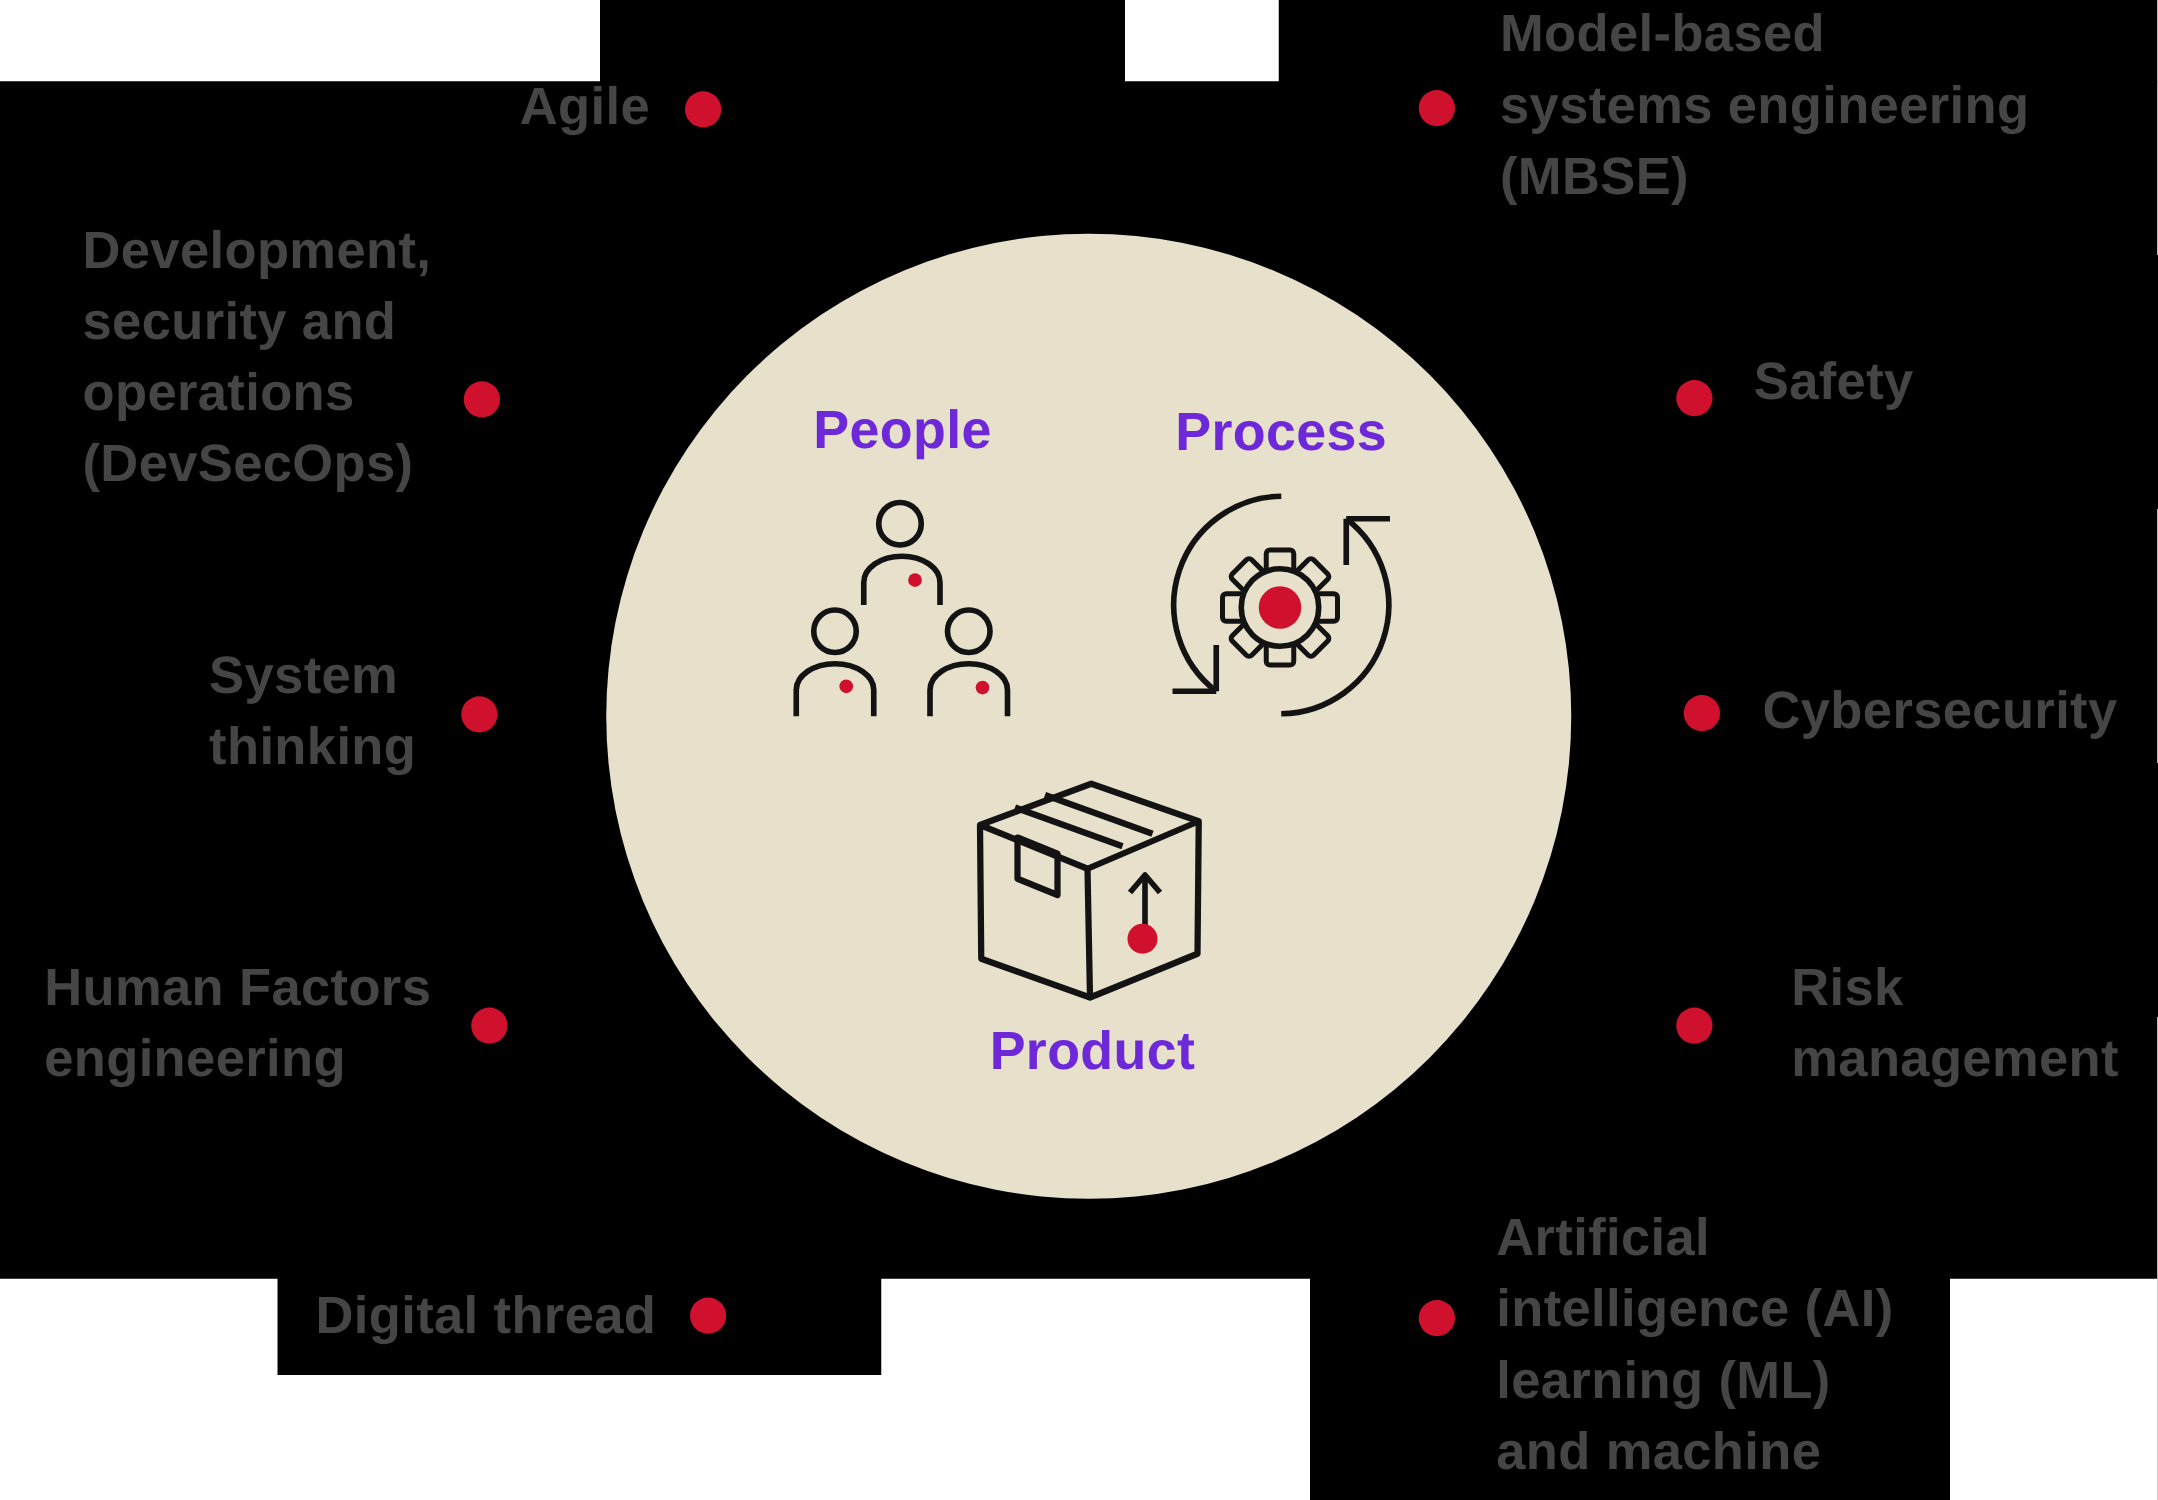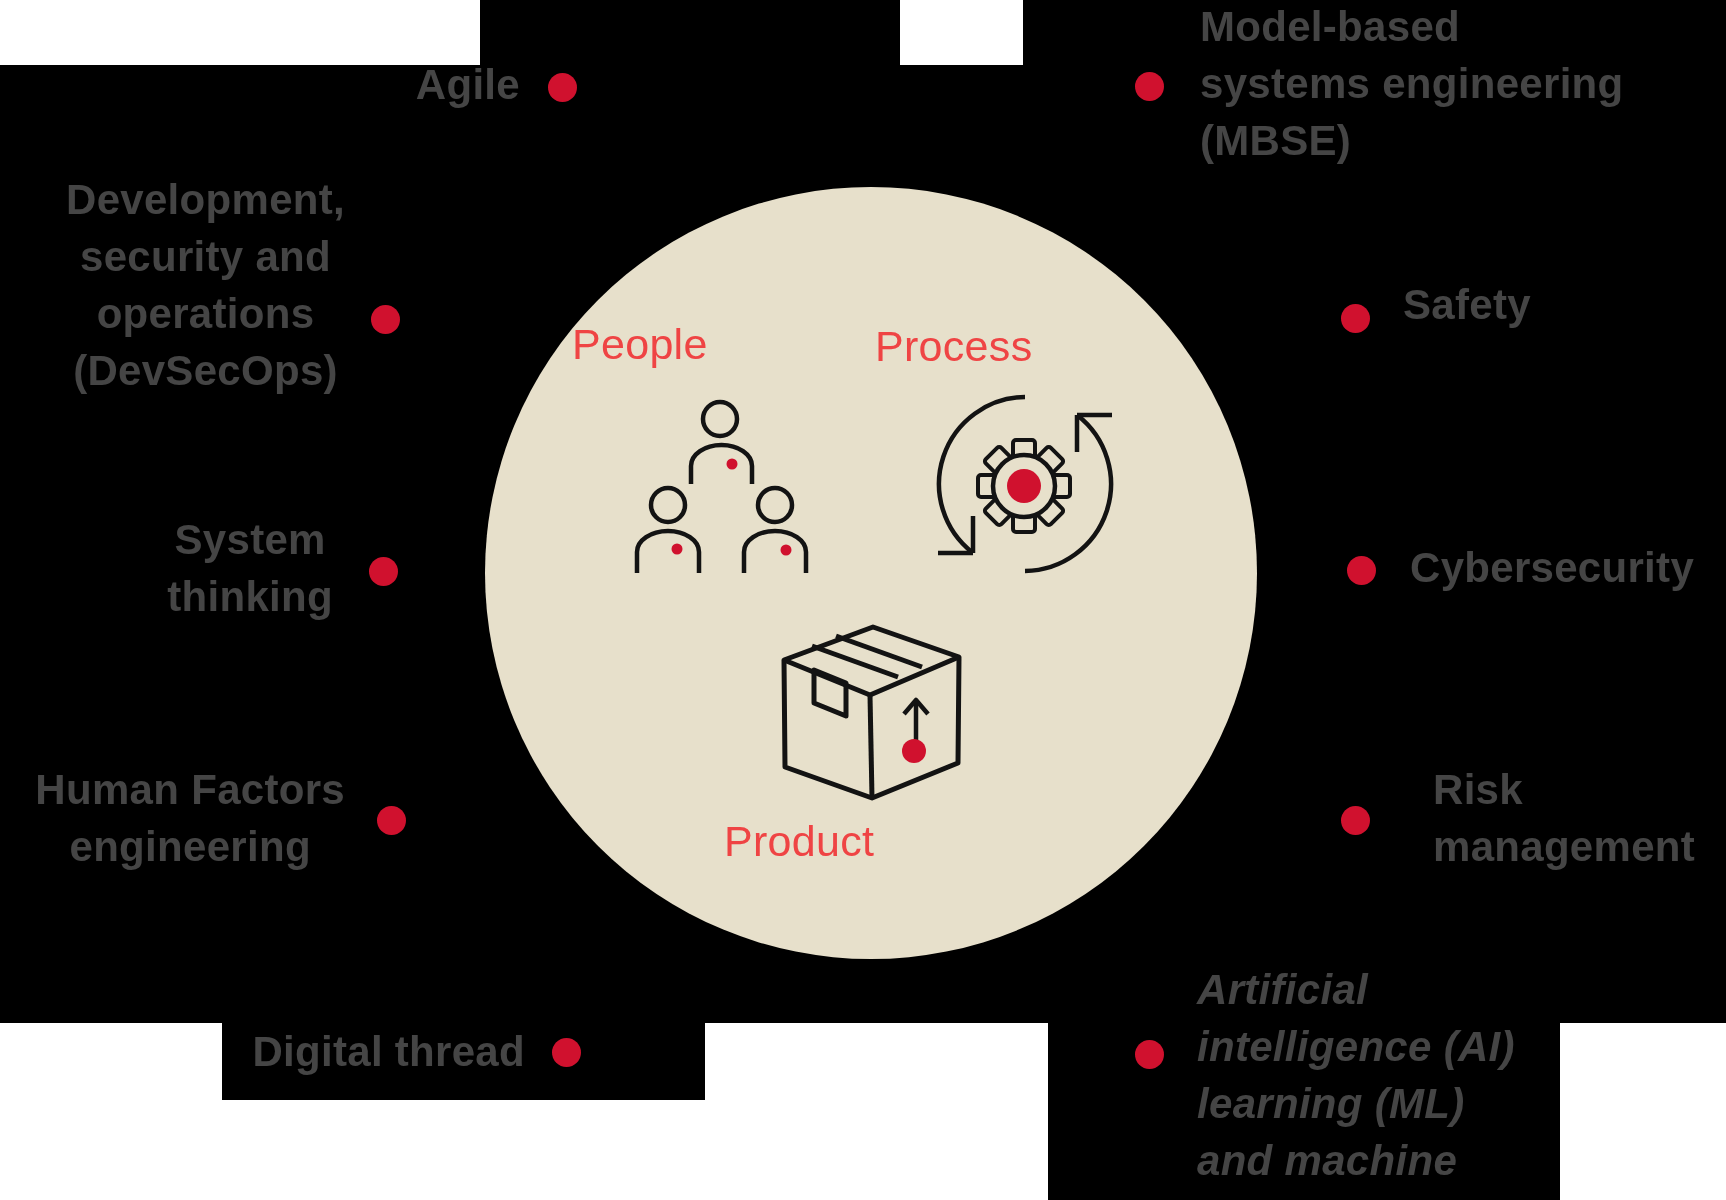"Agile" .lbl.right { text-align: center -> left }
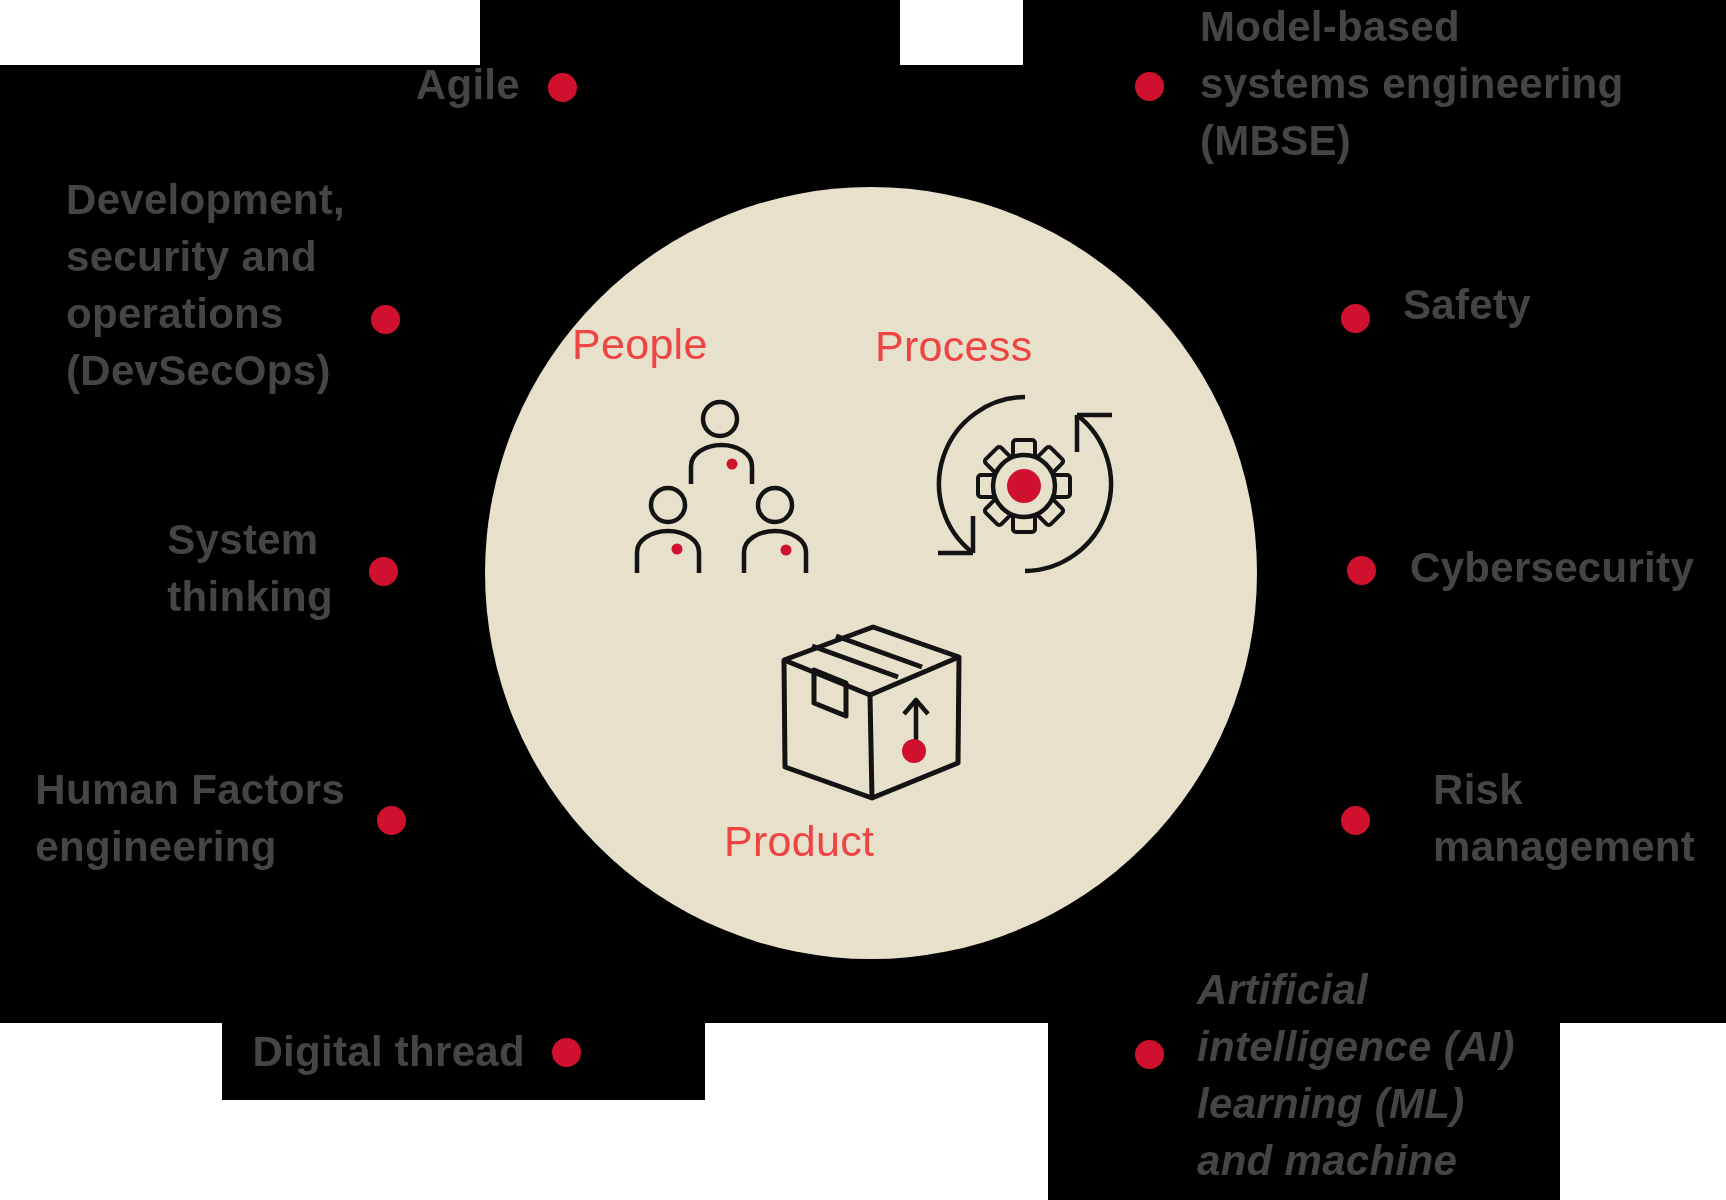"People" .center-lbl { color: #ef4444 -> #6d28d9; font-weight: 400 -> 700; text-align: left -> center }
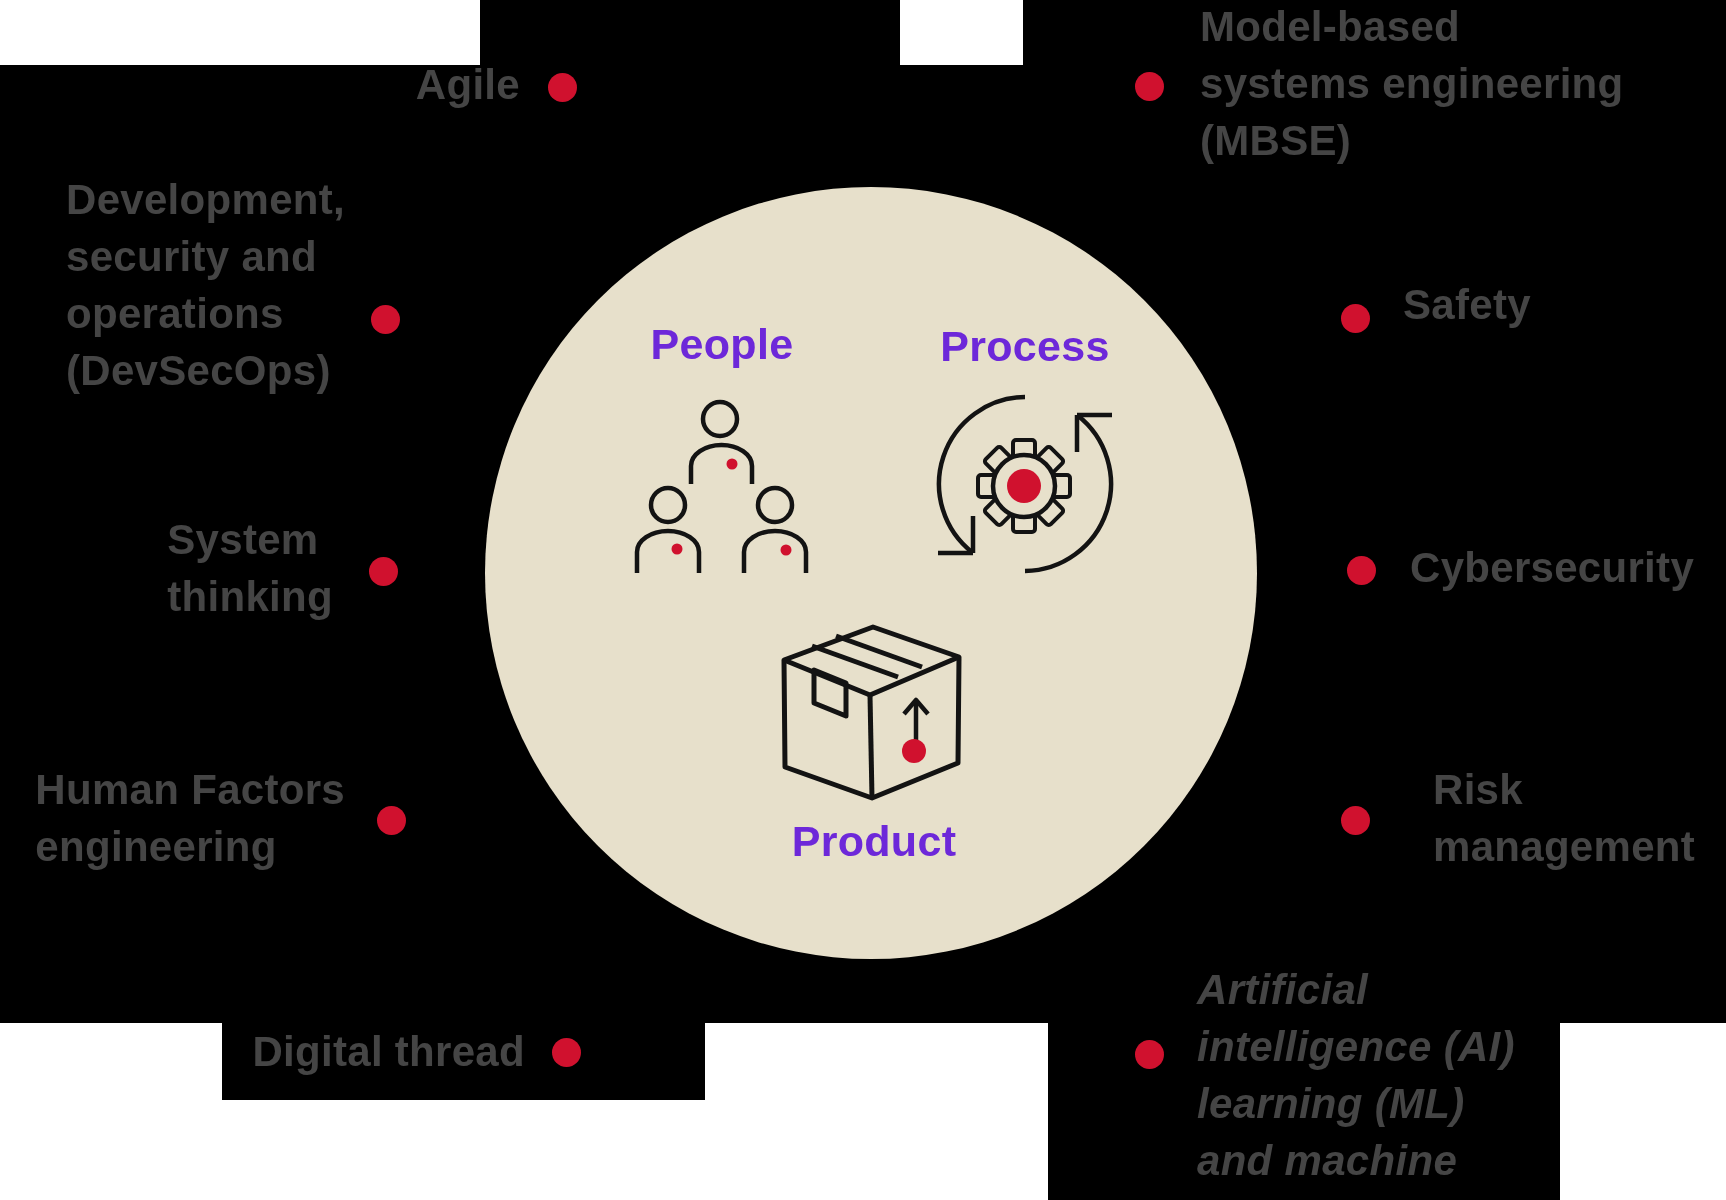"Artificial" div.lbl { font-style: italic -> none }
